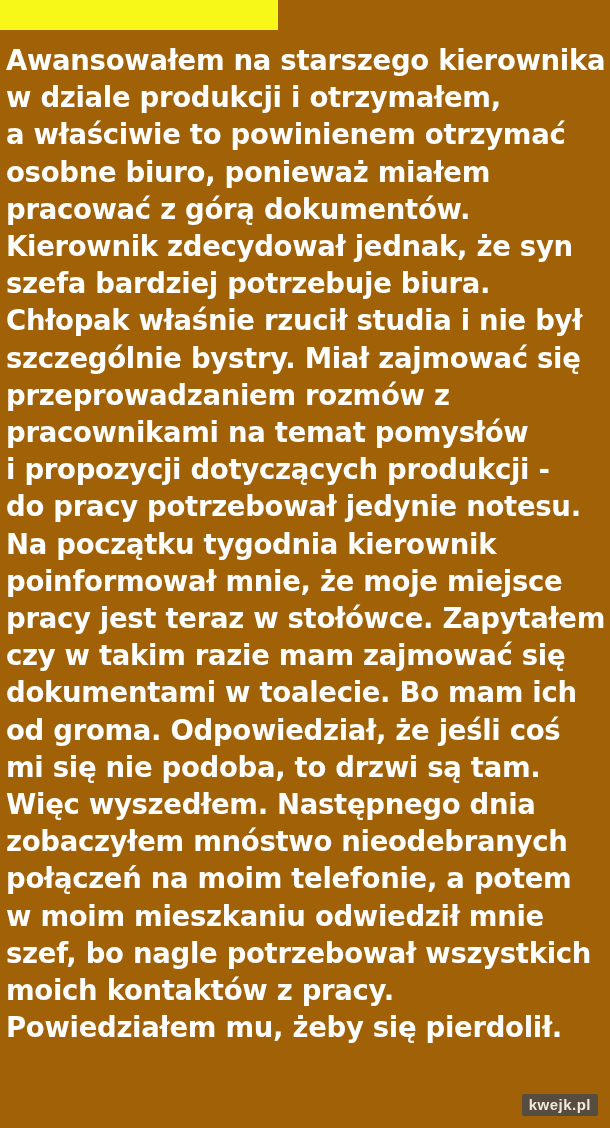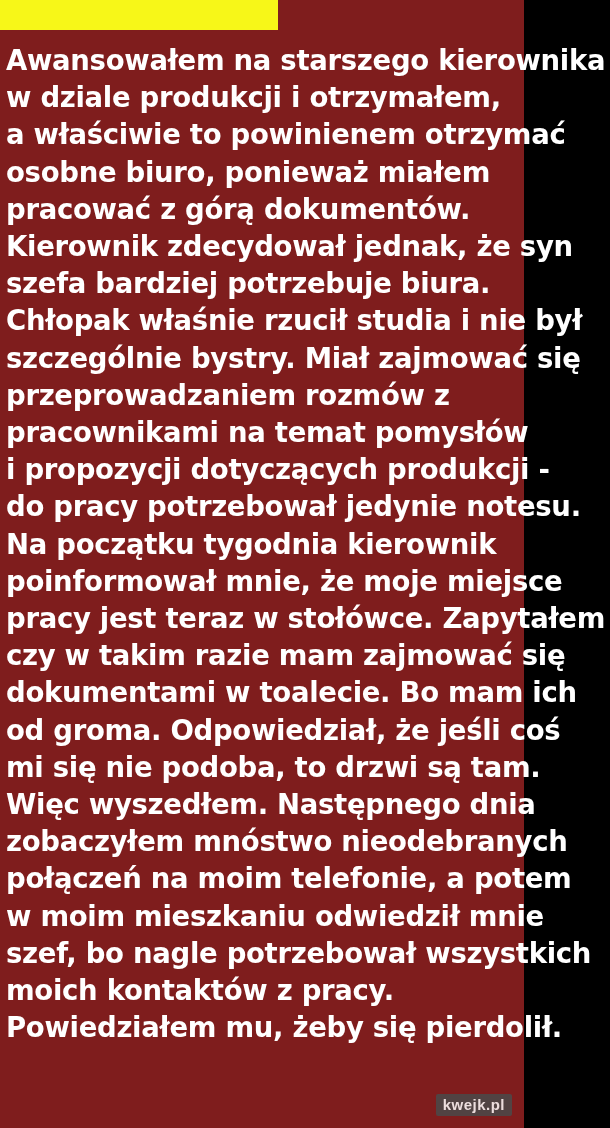"Awansowałem na starszego kierownika" .page { background: #7f1d1d -> #a16207; width: 524px -> 610px }
